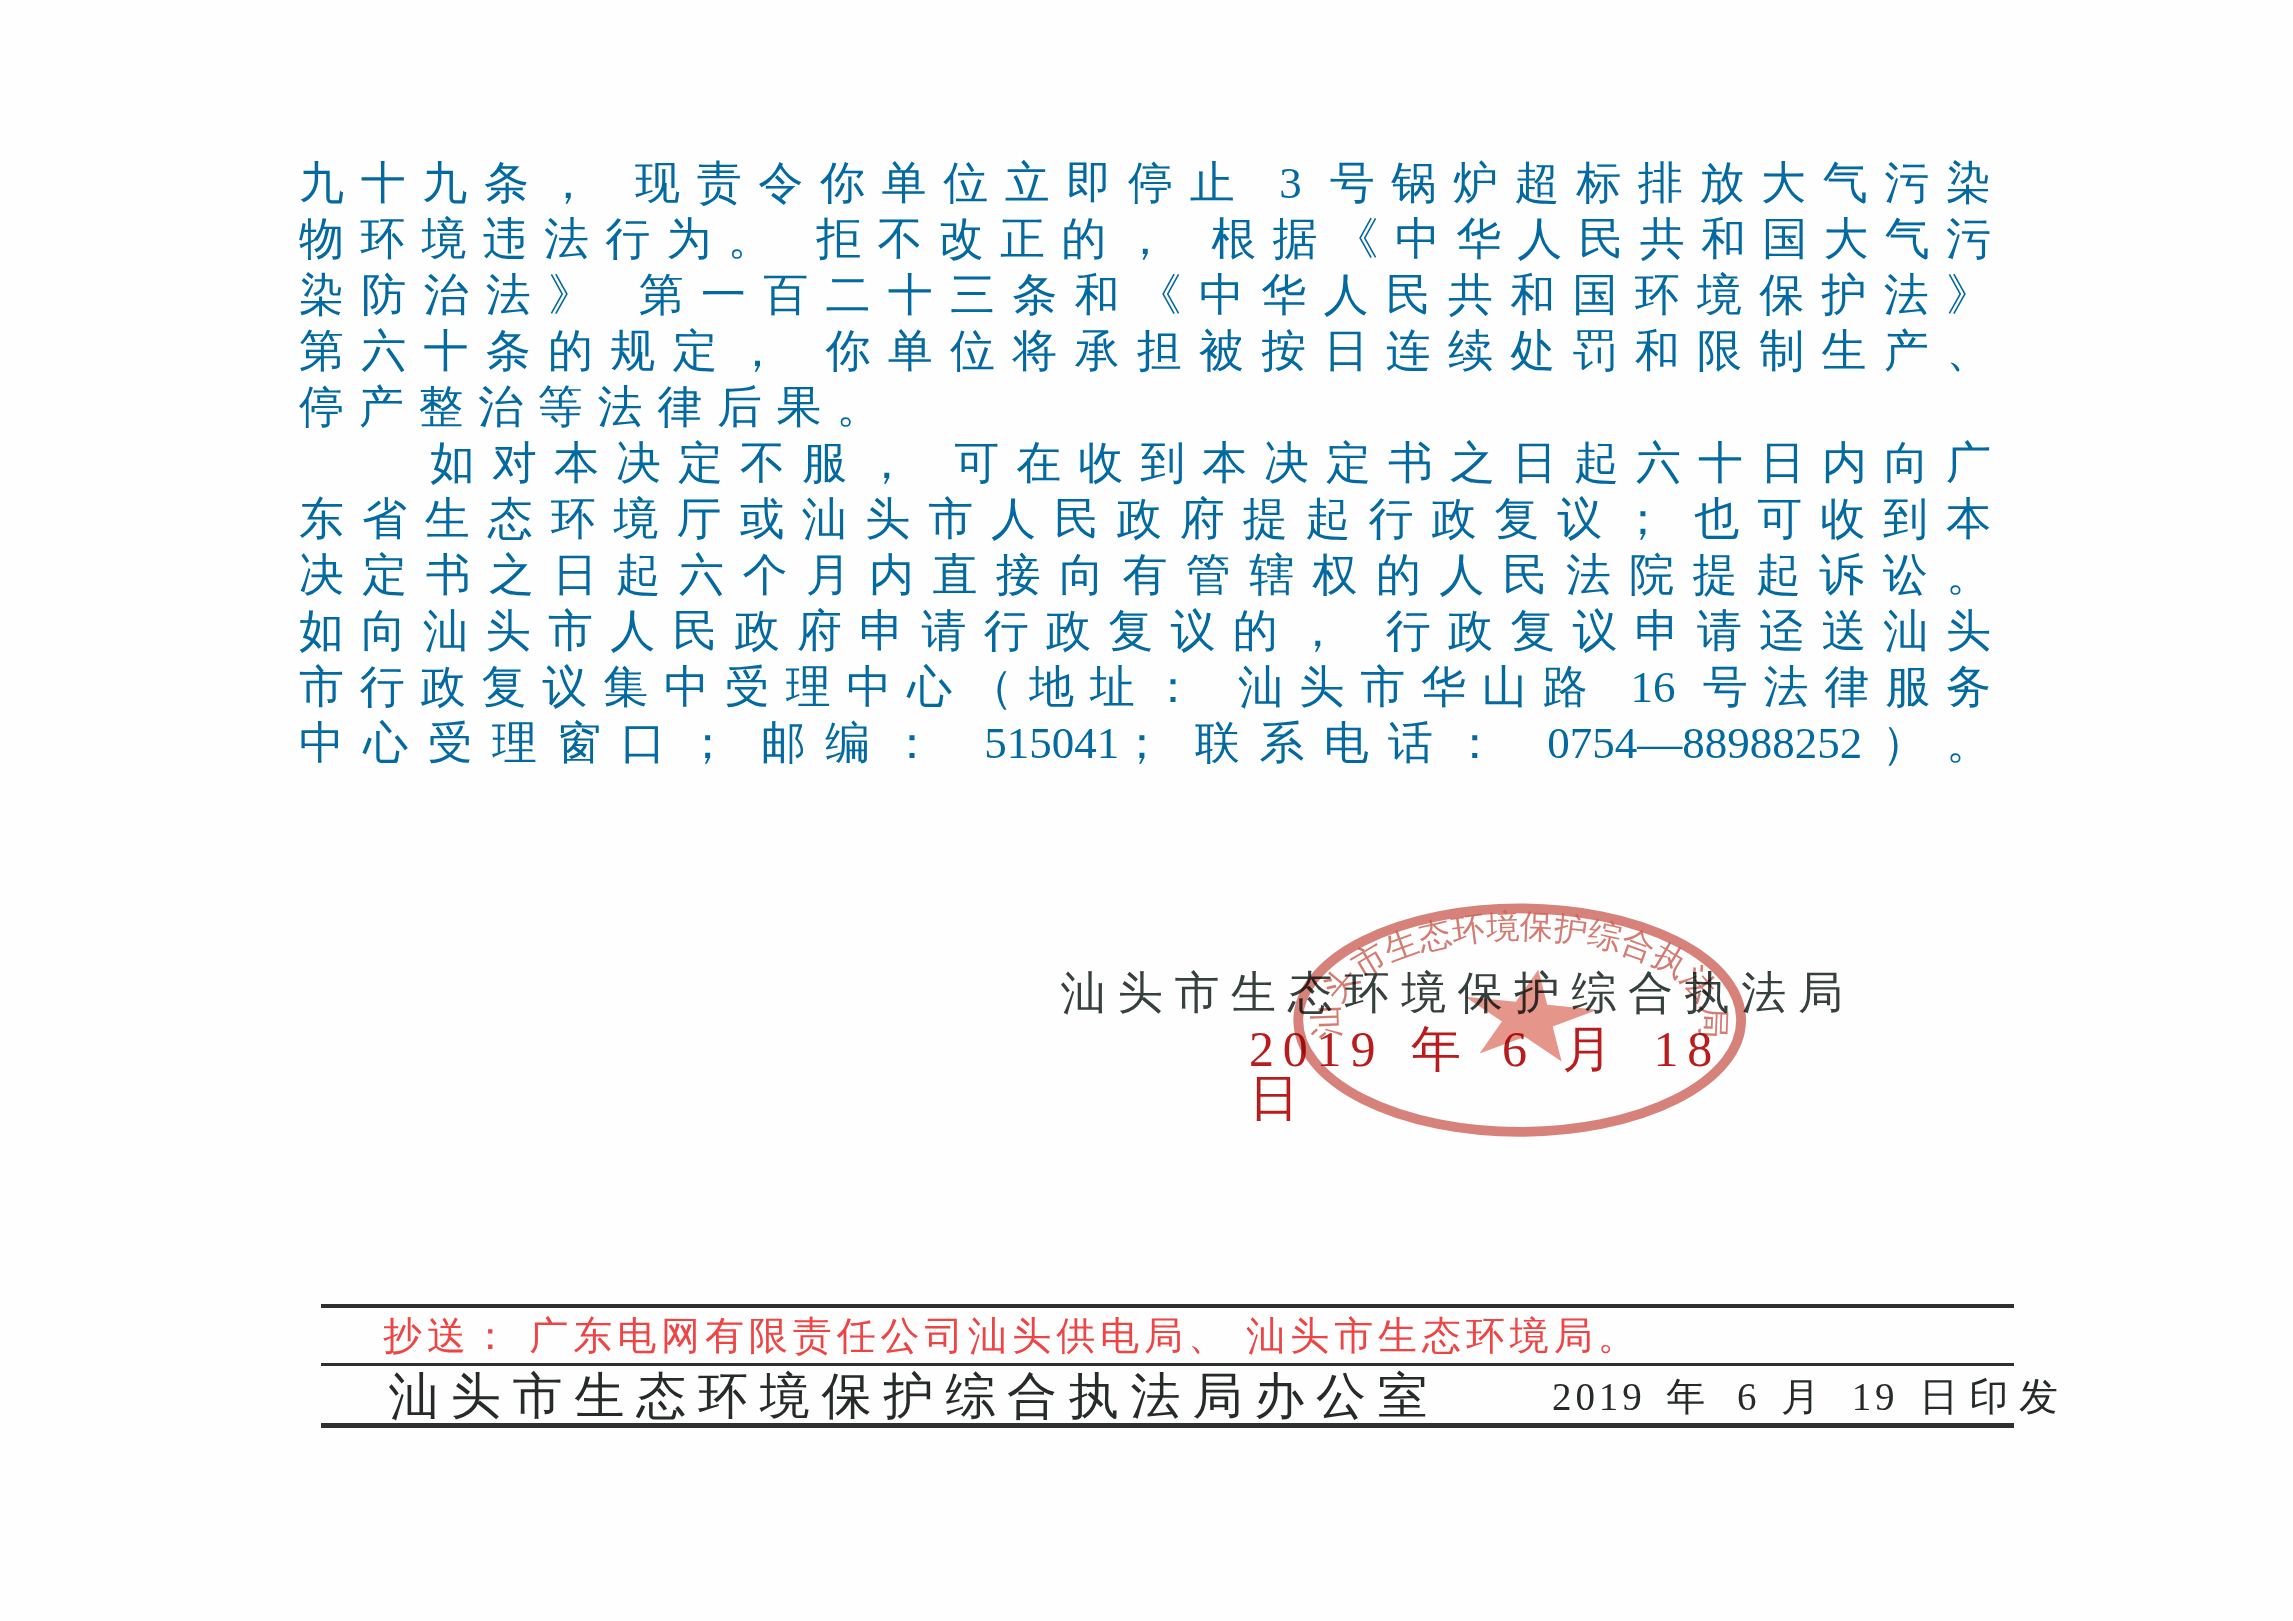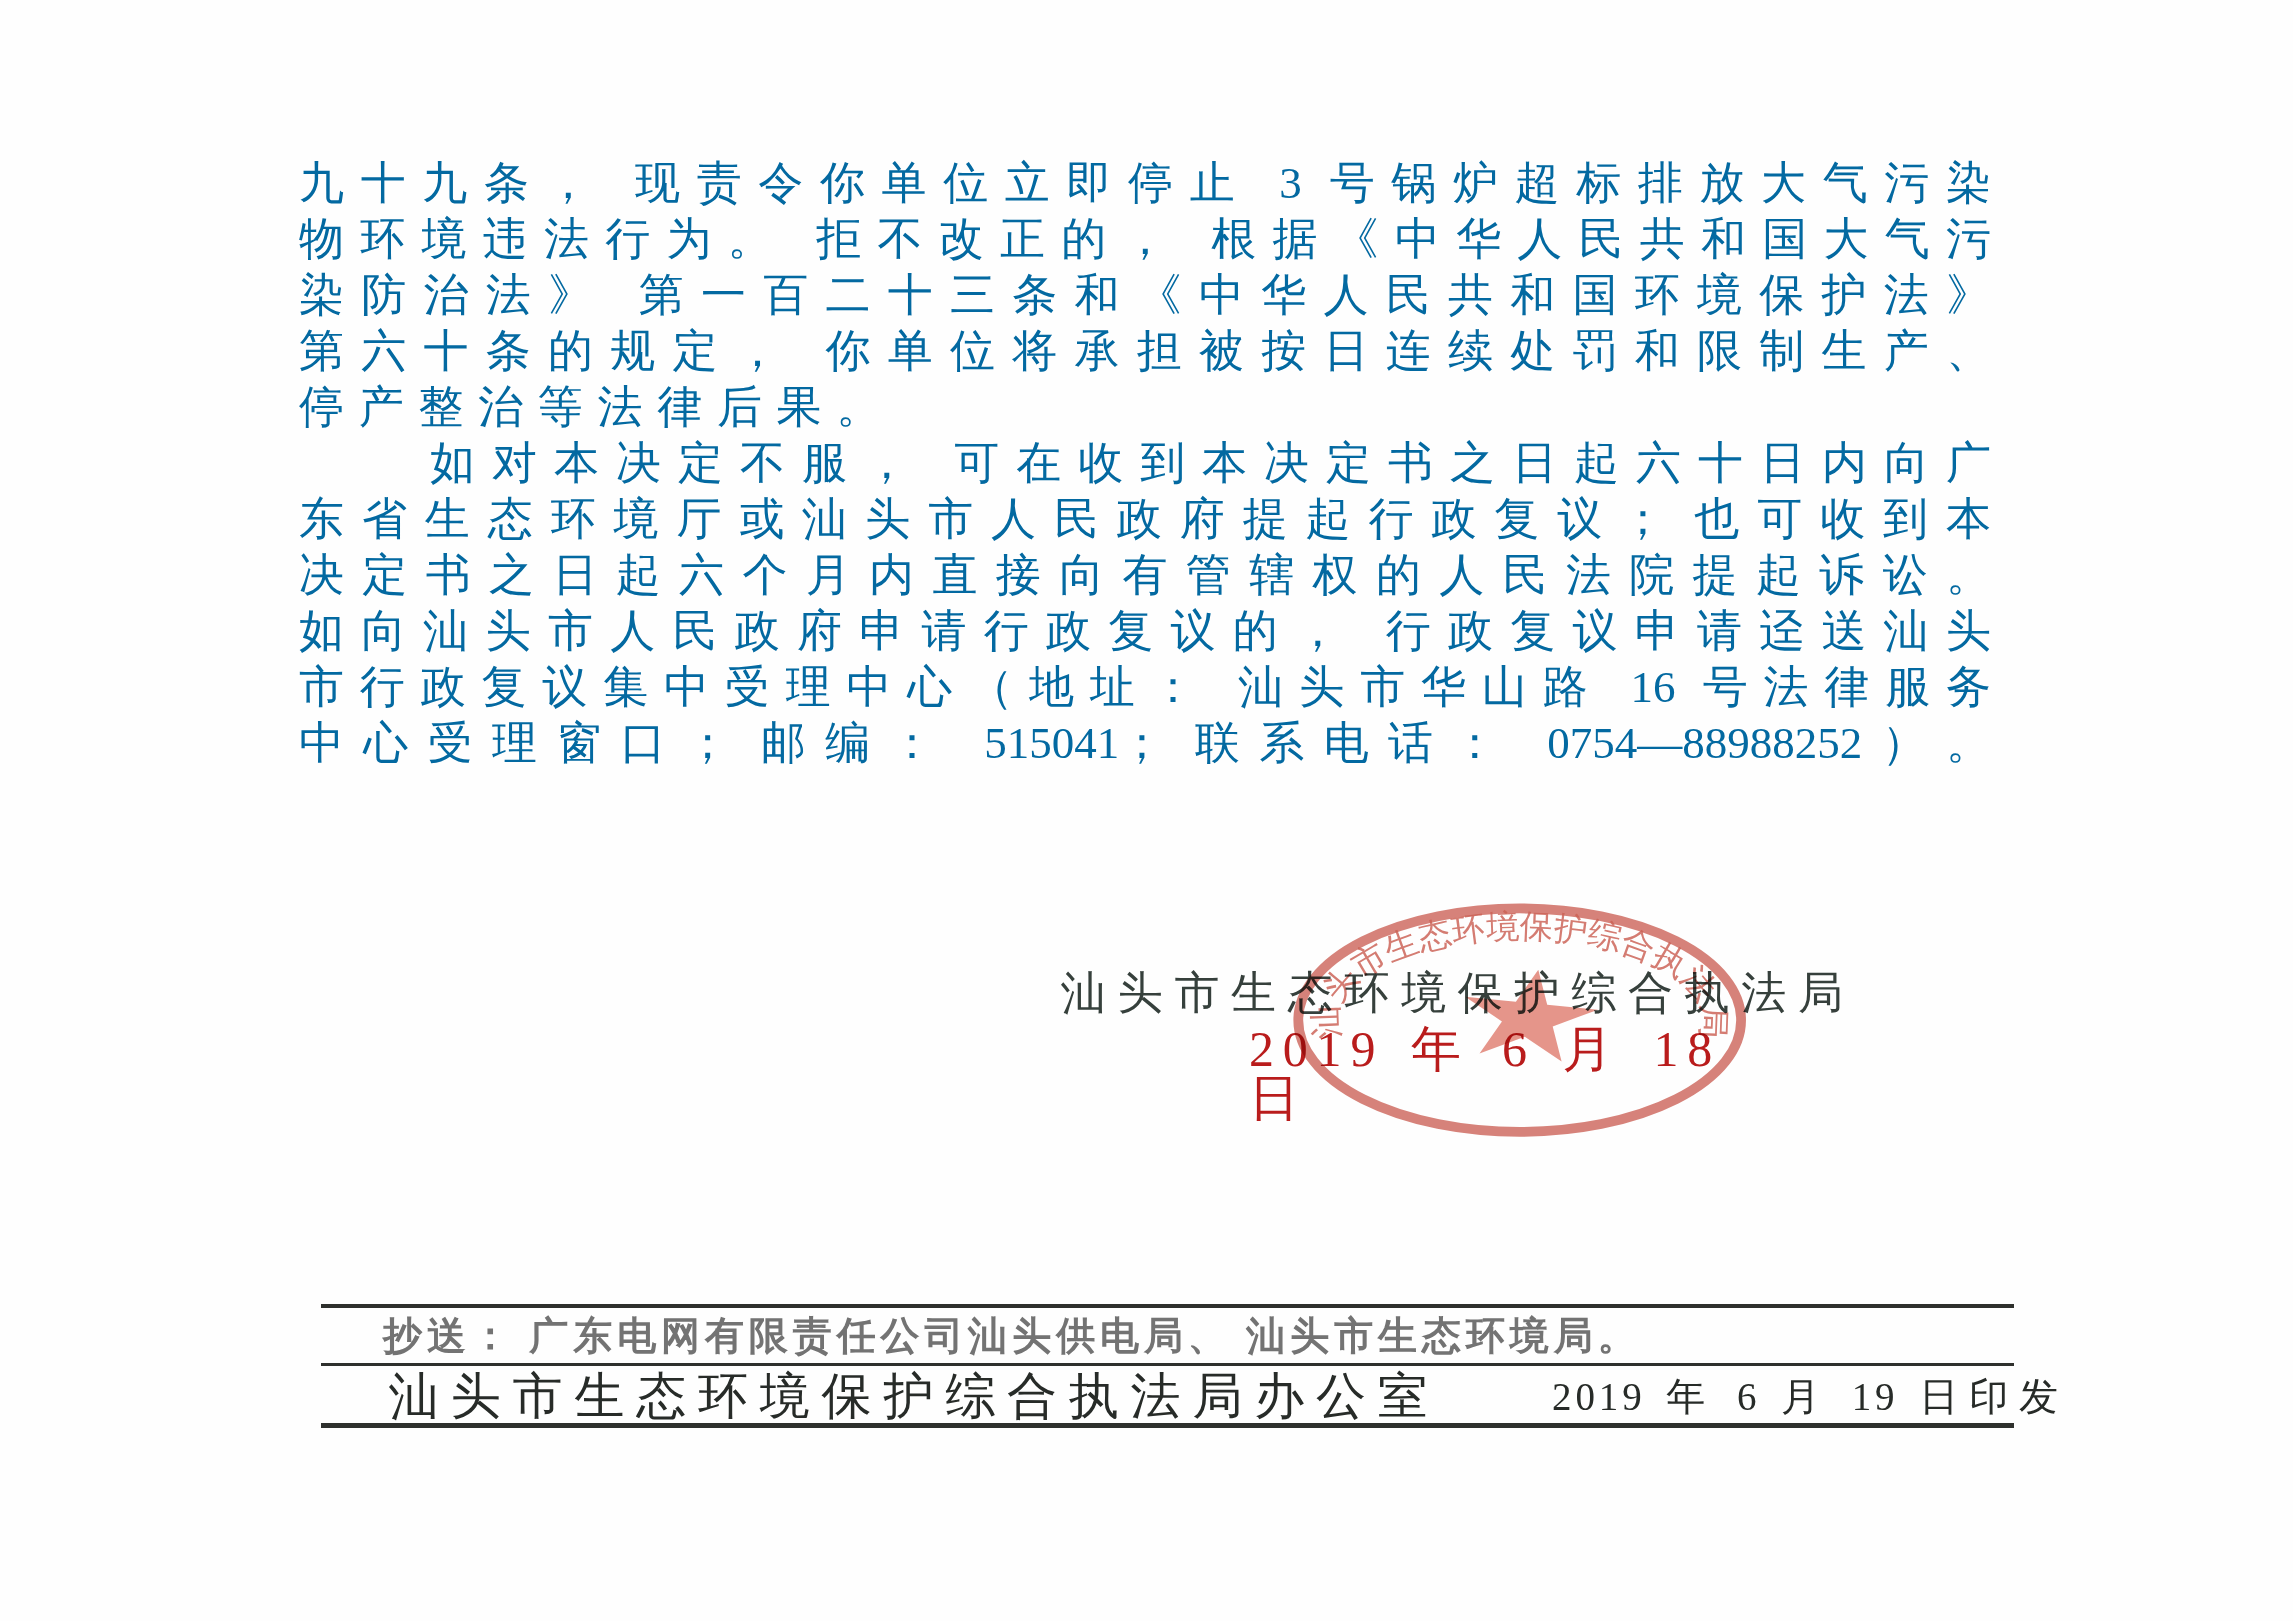"抄送： 广东电网有限责任公司汕头供电局、 汕头市生态环境局。" .footer-cc { color: #737373 -> #ef4444; font-weight: bold -> none }
